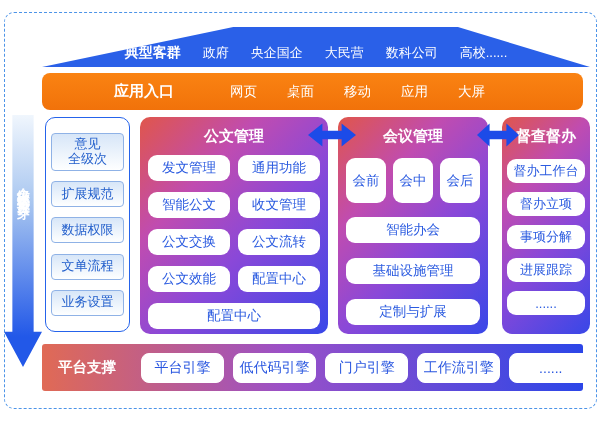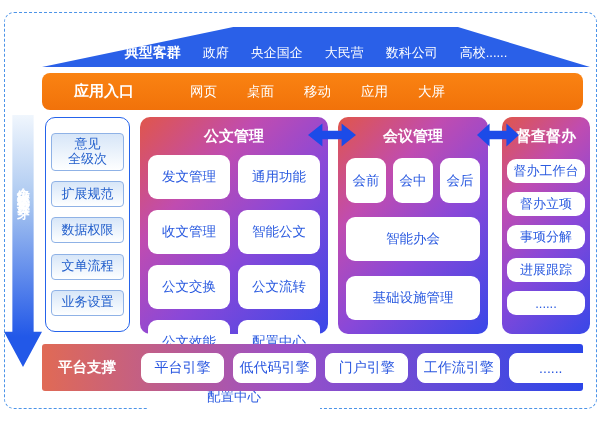"应用入口" .entry-bar { padding-left: none -> 40px }
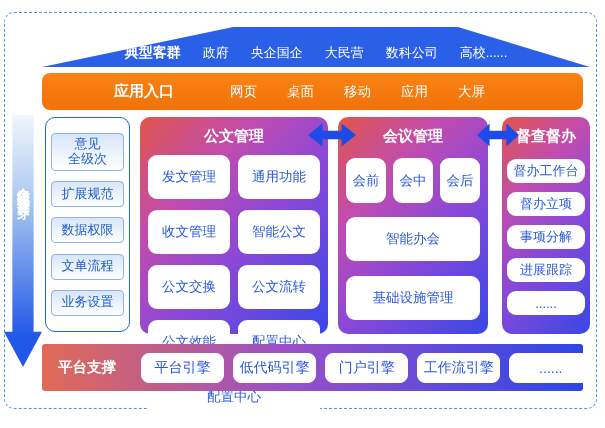"发文管理" .pill { height: 44px -> 26px }
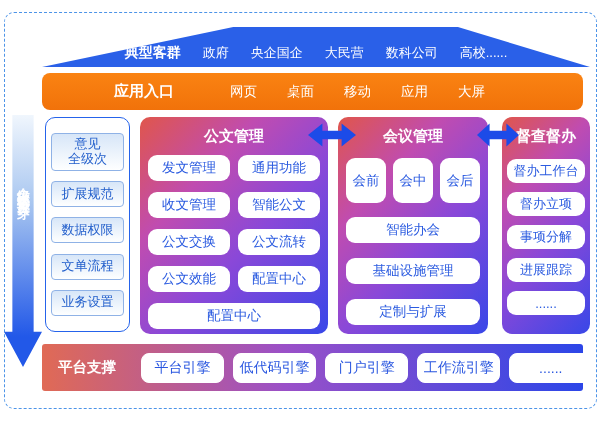"收文管理" div.pill { order: before "智能公文" -> after "智能公文" }
